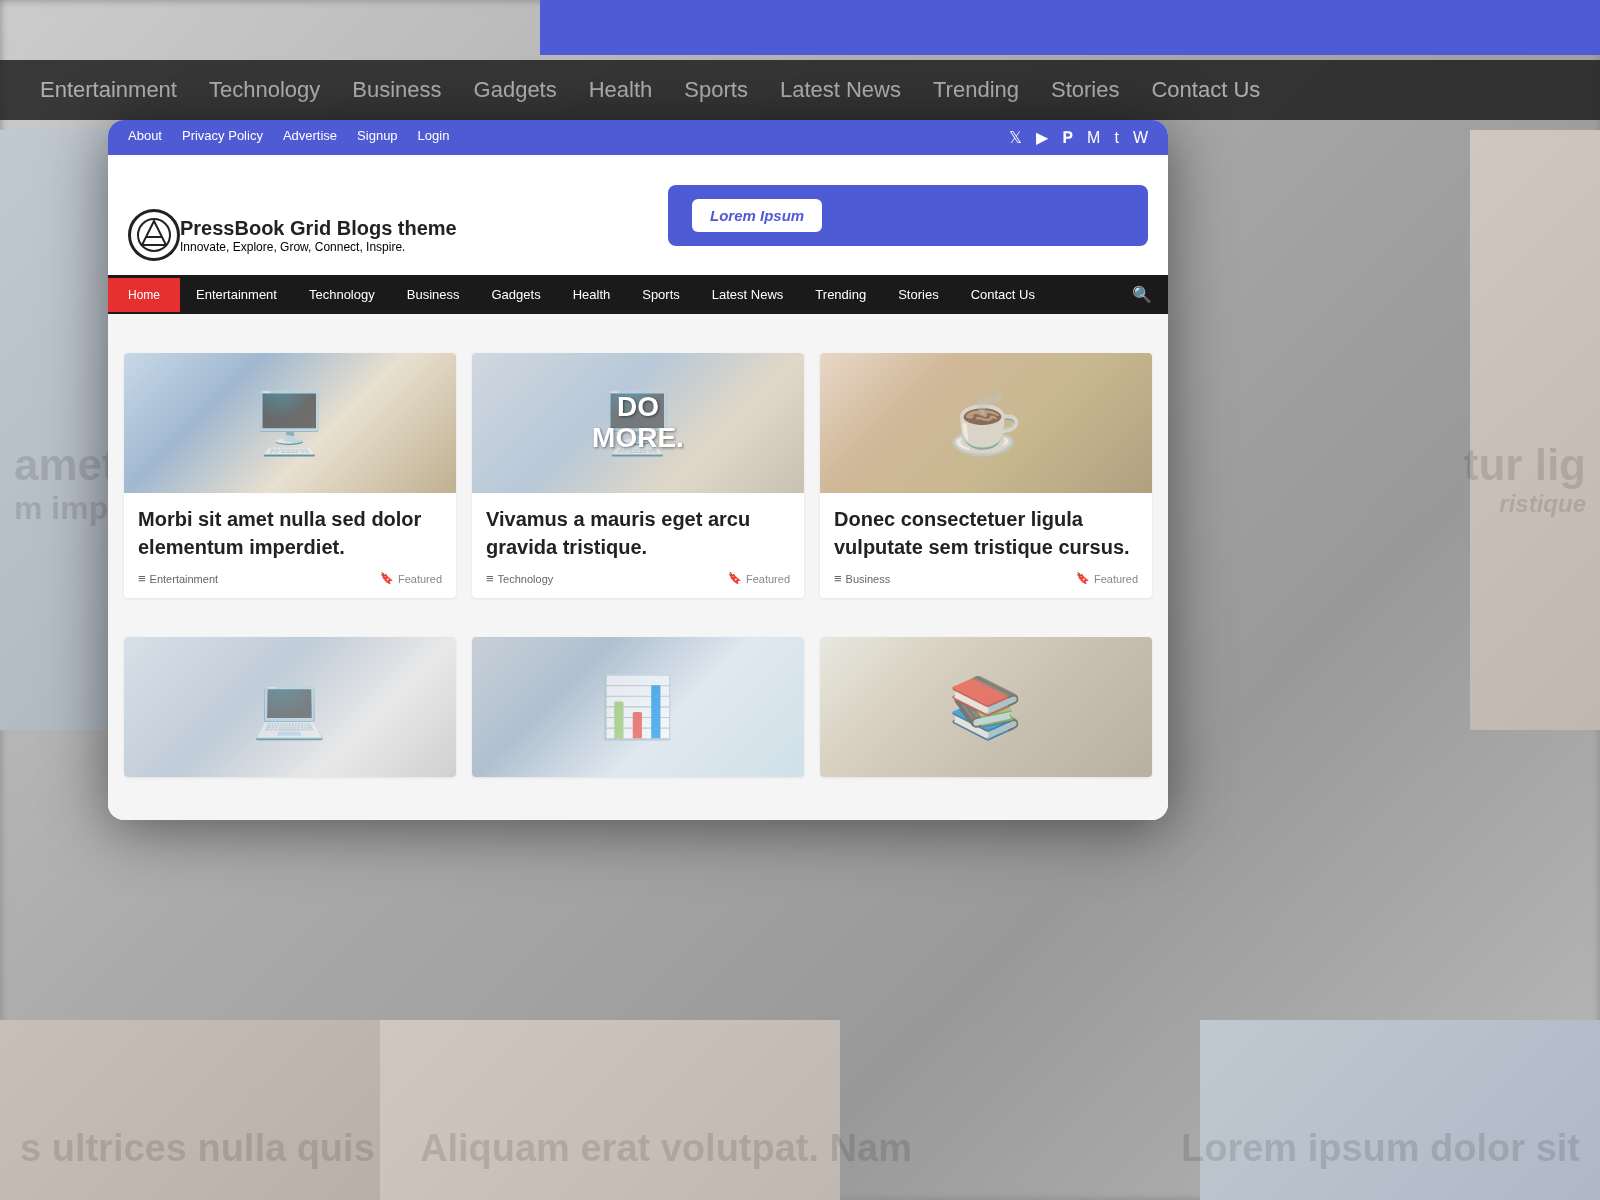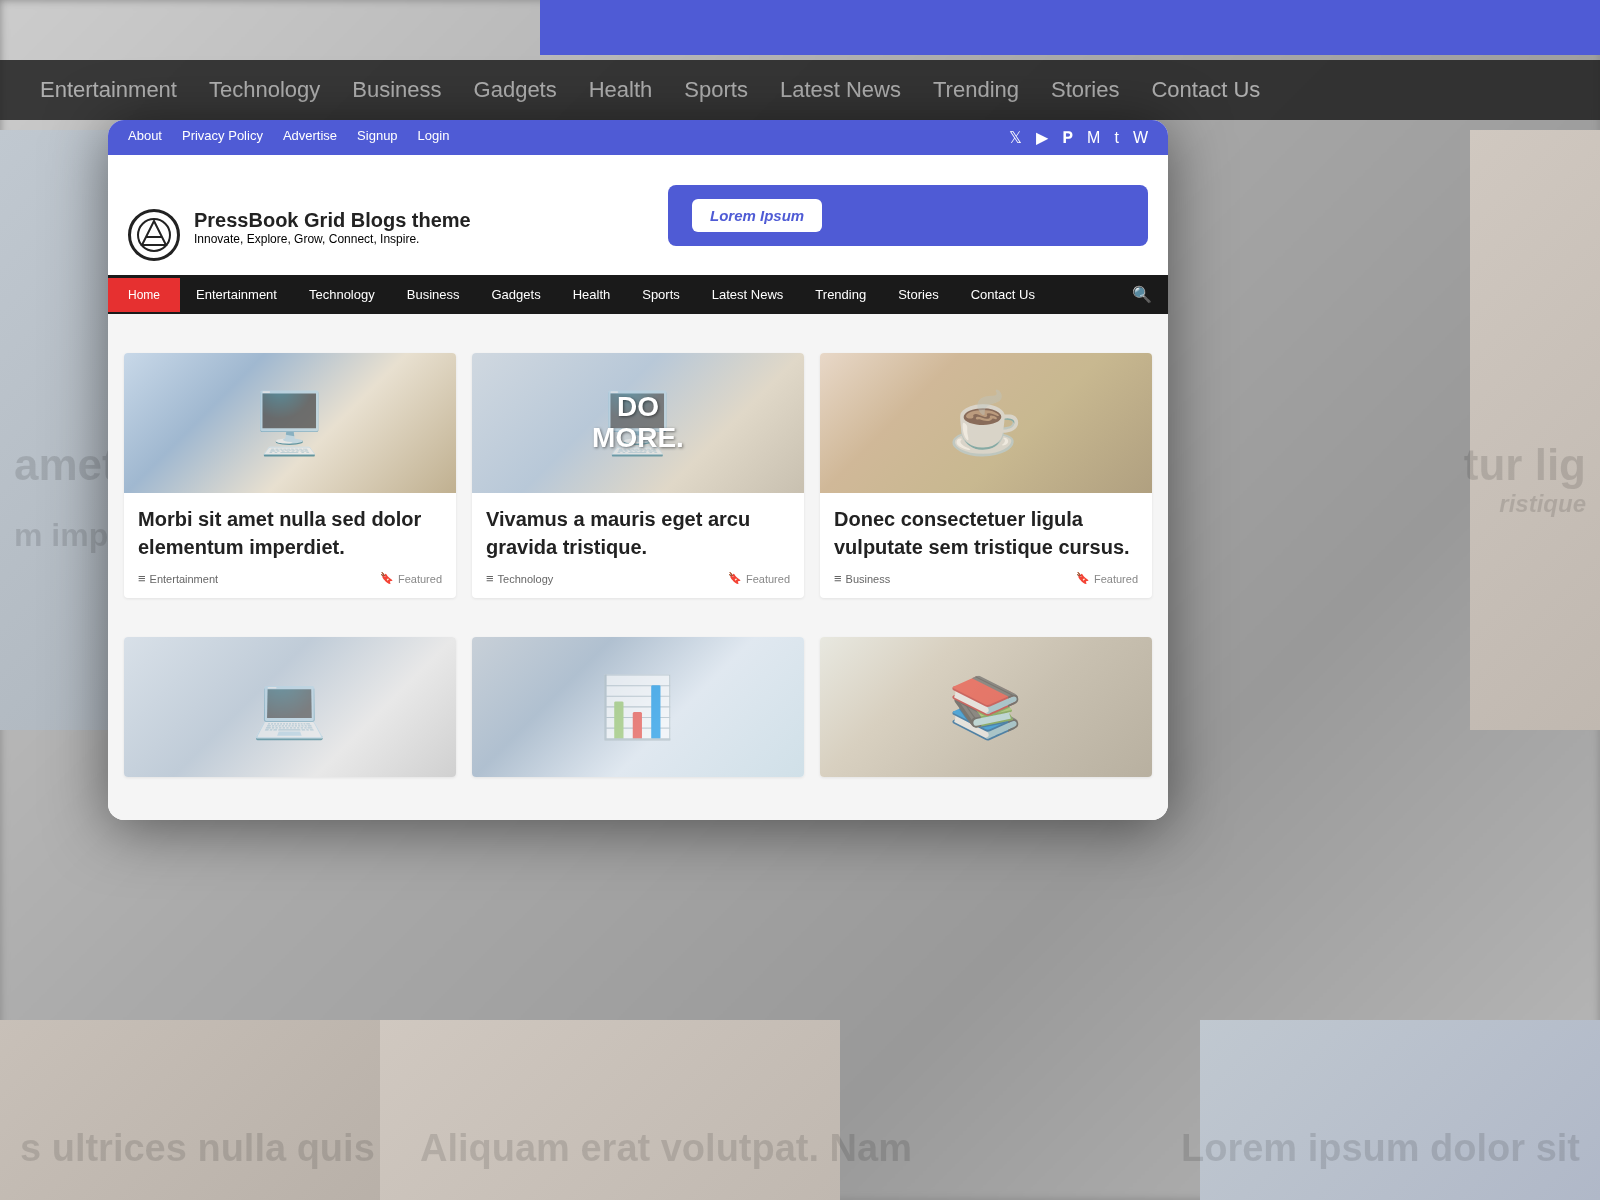"PressBook Grid Blogs theme" .logo-area { align-items: none -> center; gap: 14px -> none }
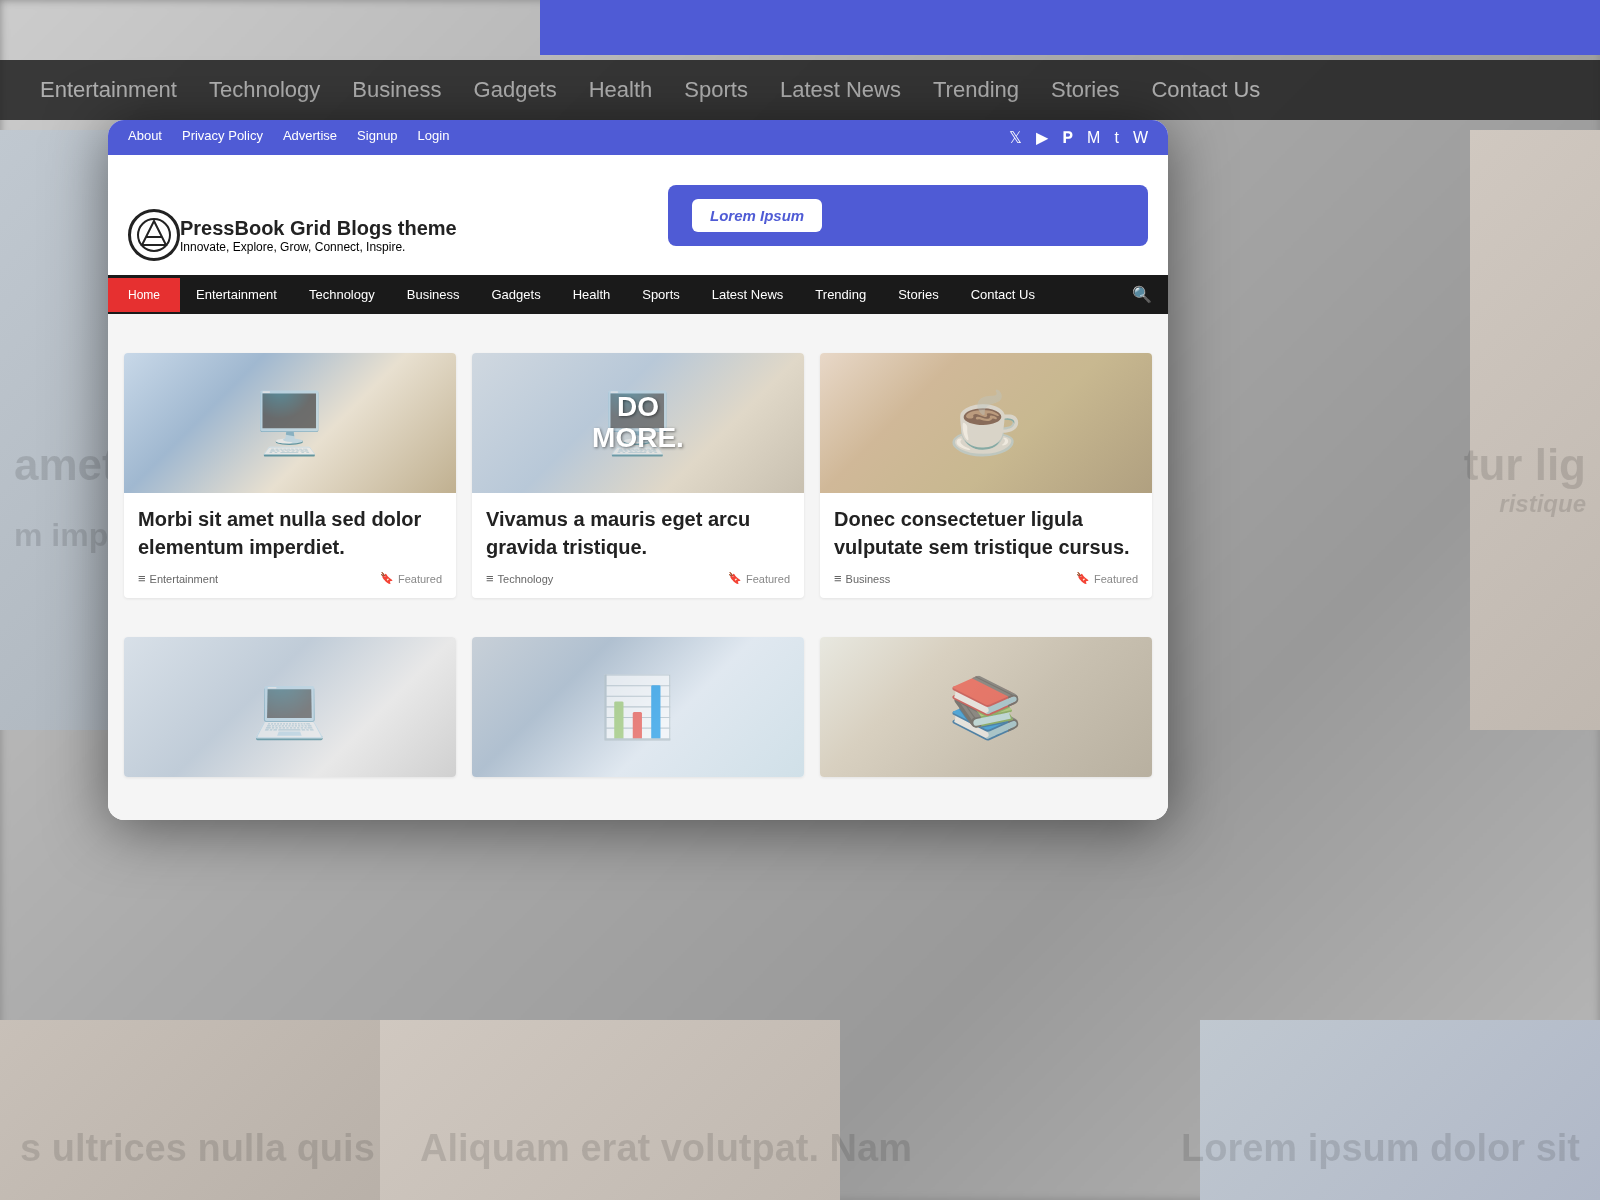"m imp" div.bg-large-text { top: 517px -> 490px }
